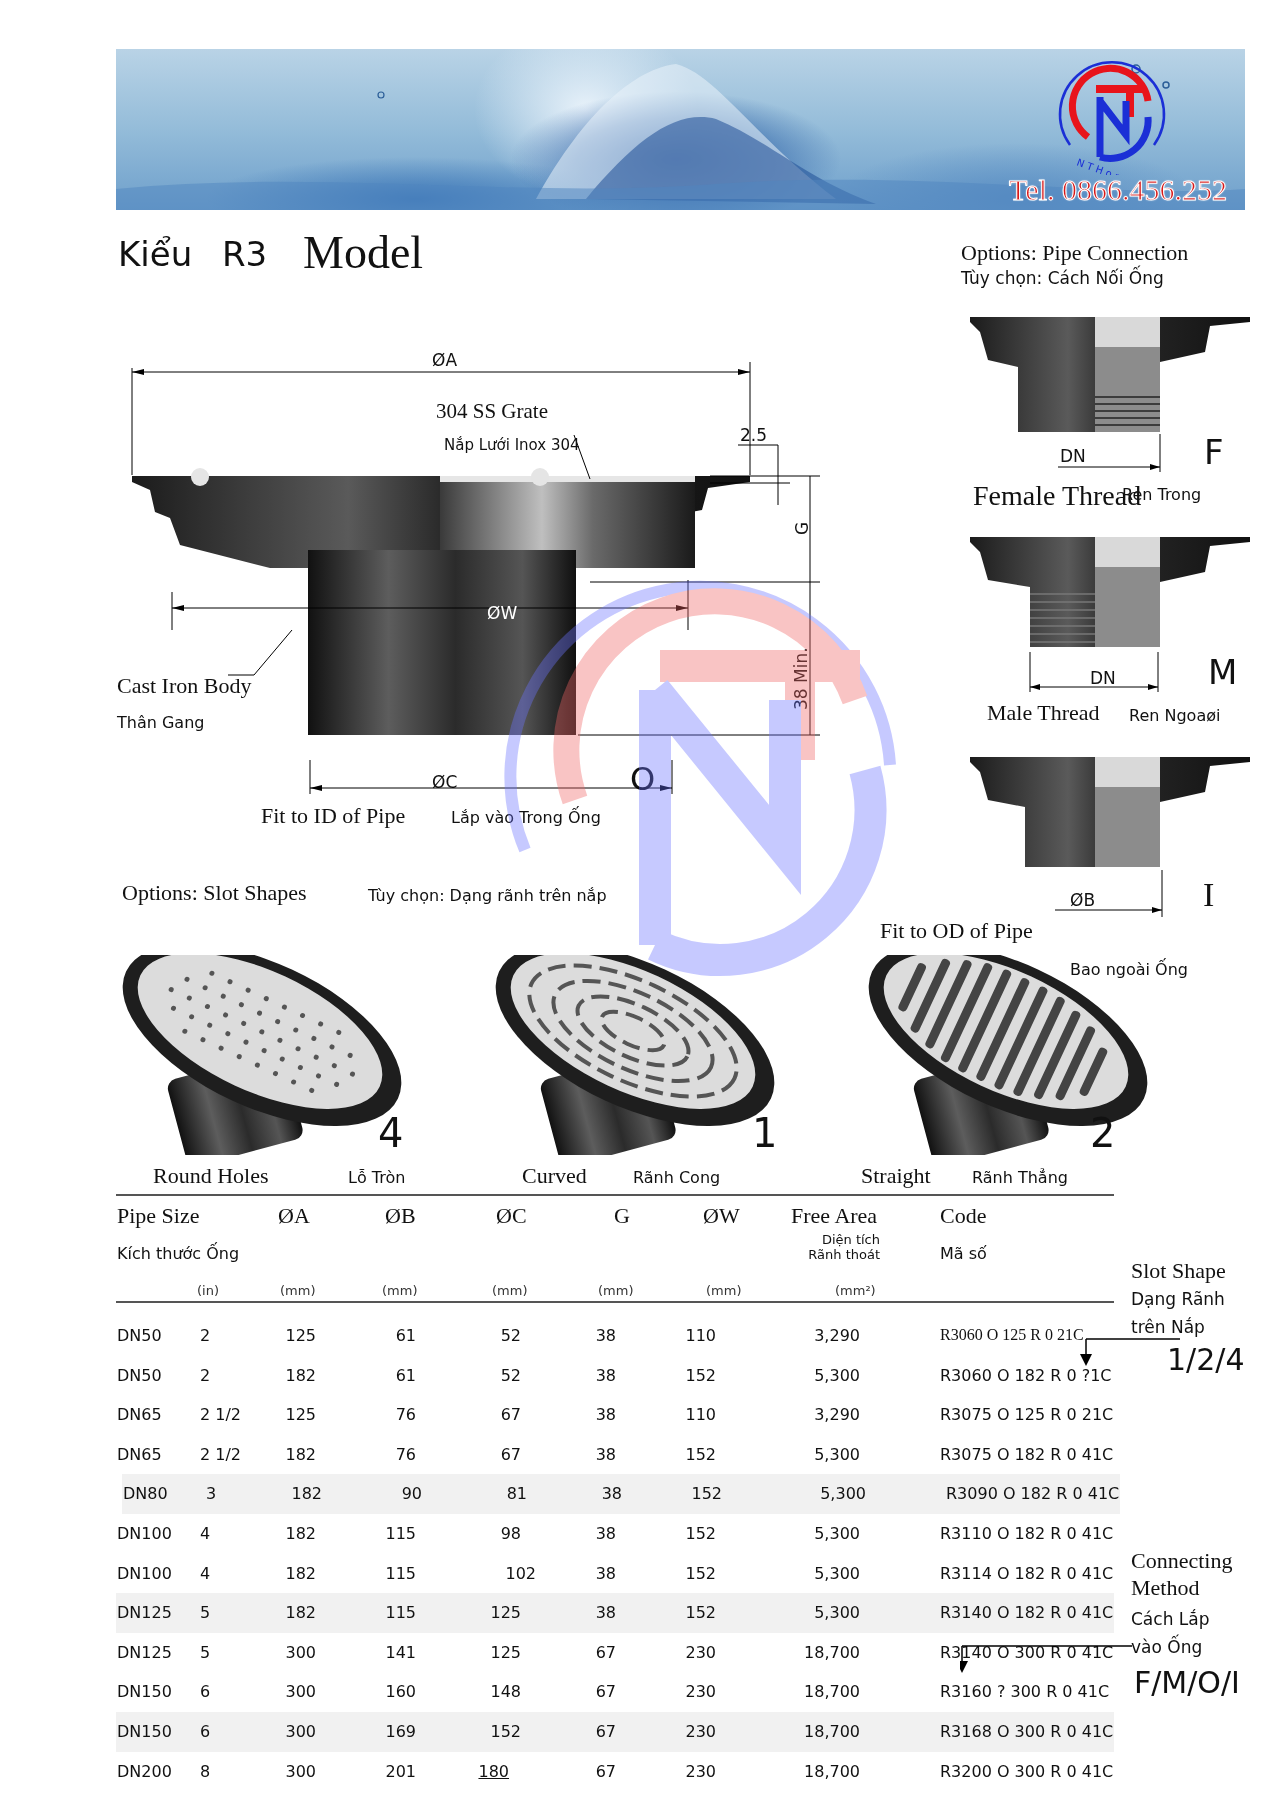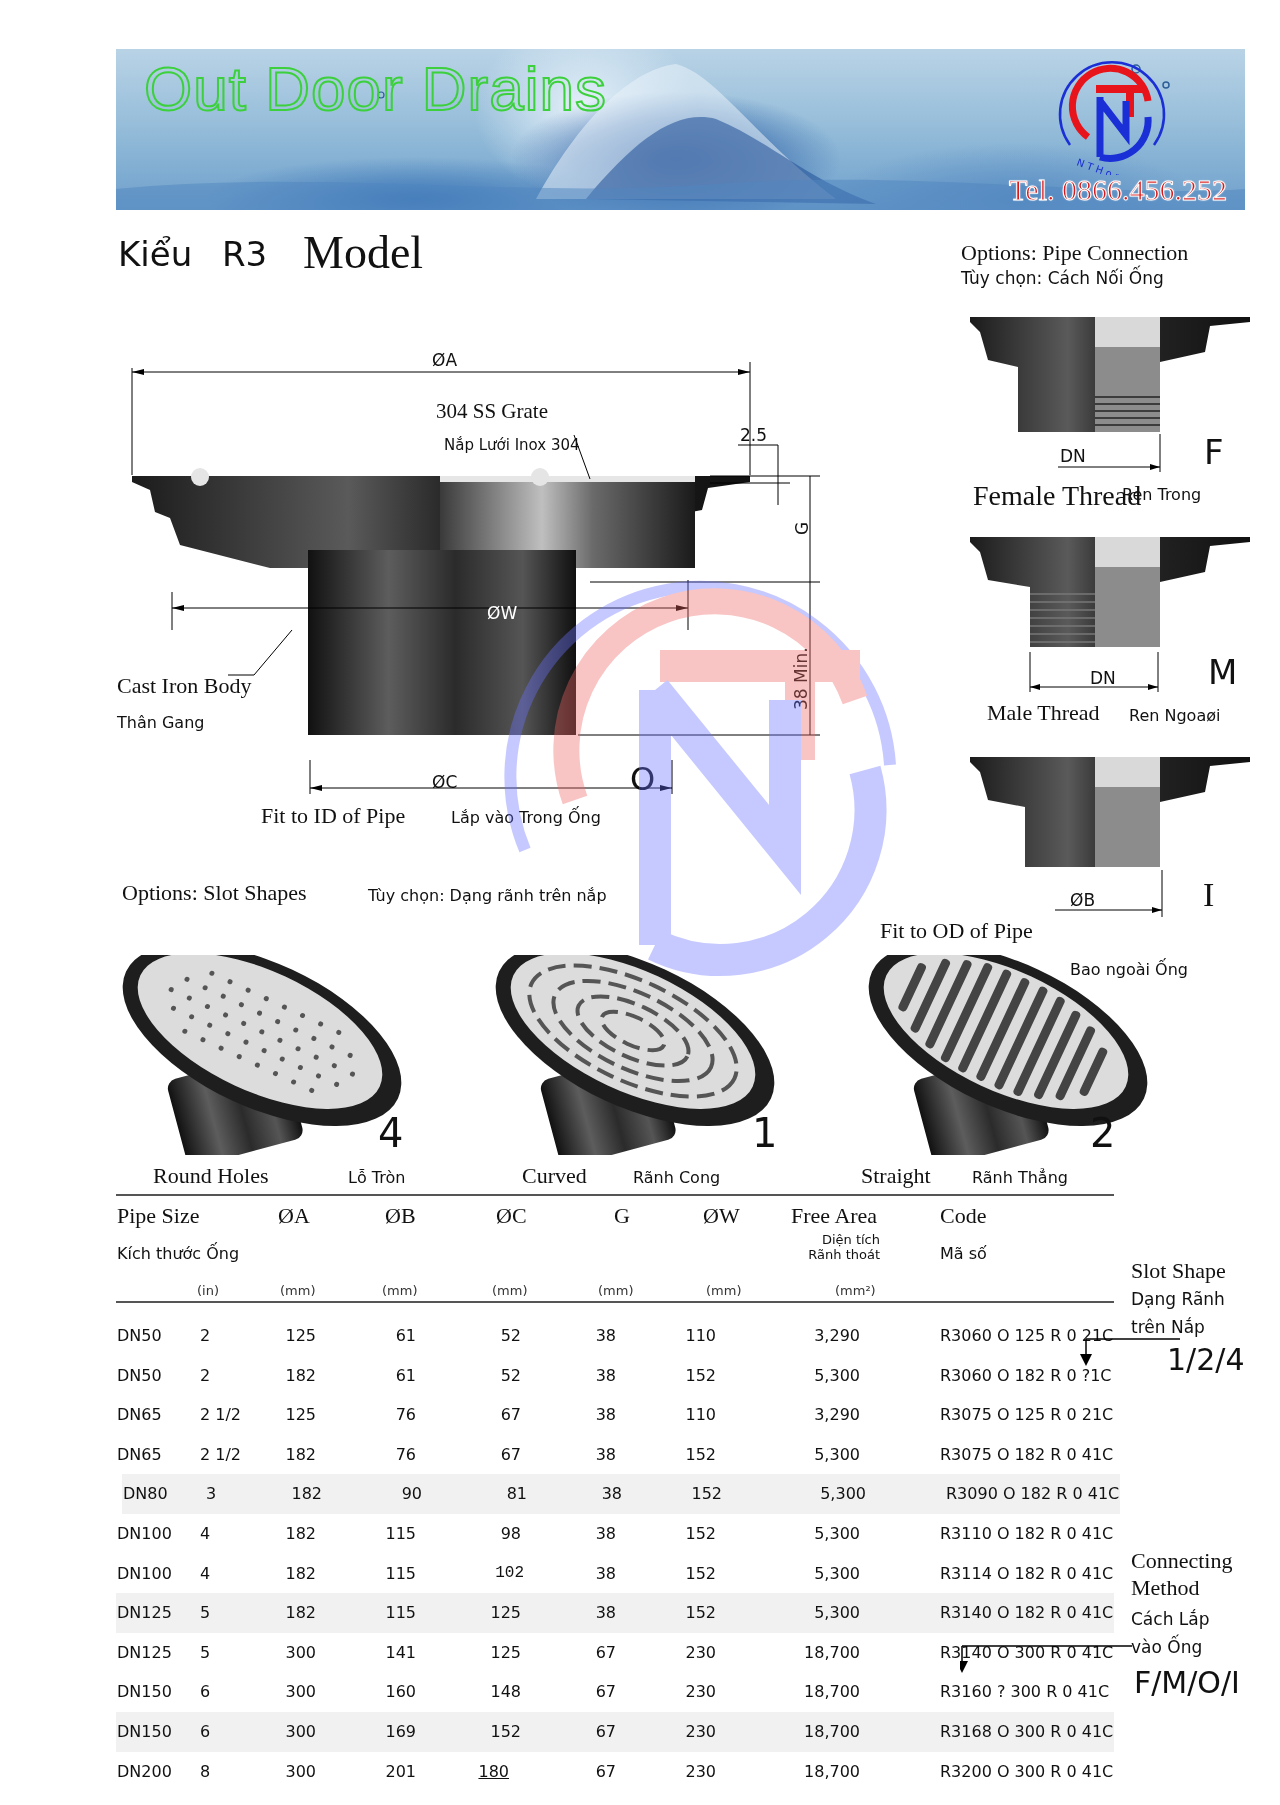"Out Door Drains" div.abs { html: <div>Out Door Drains</div> -> none }
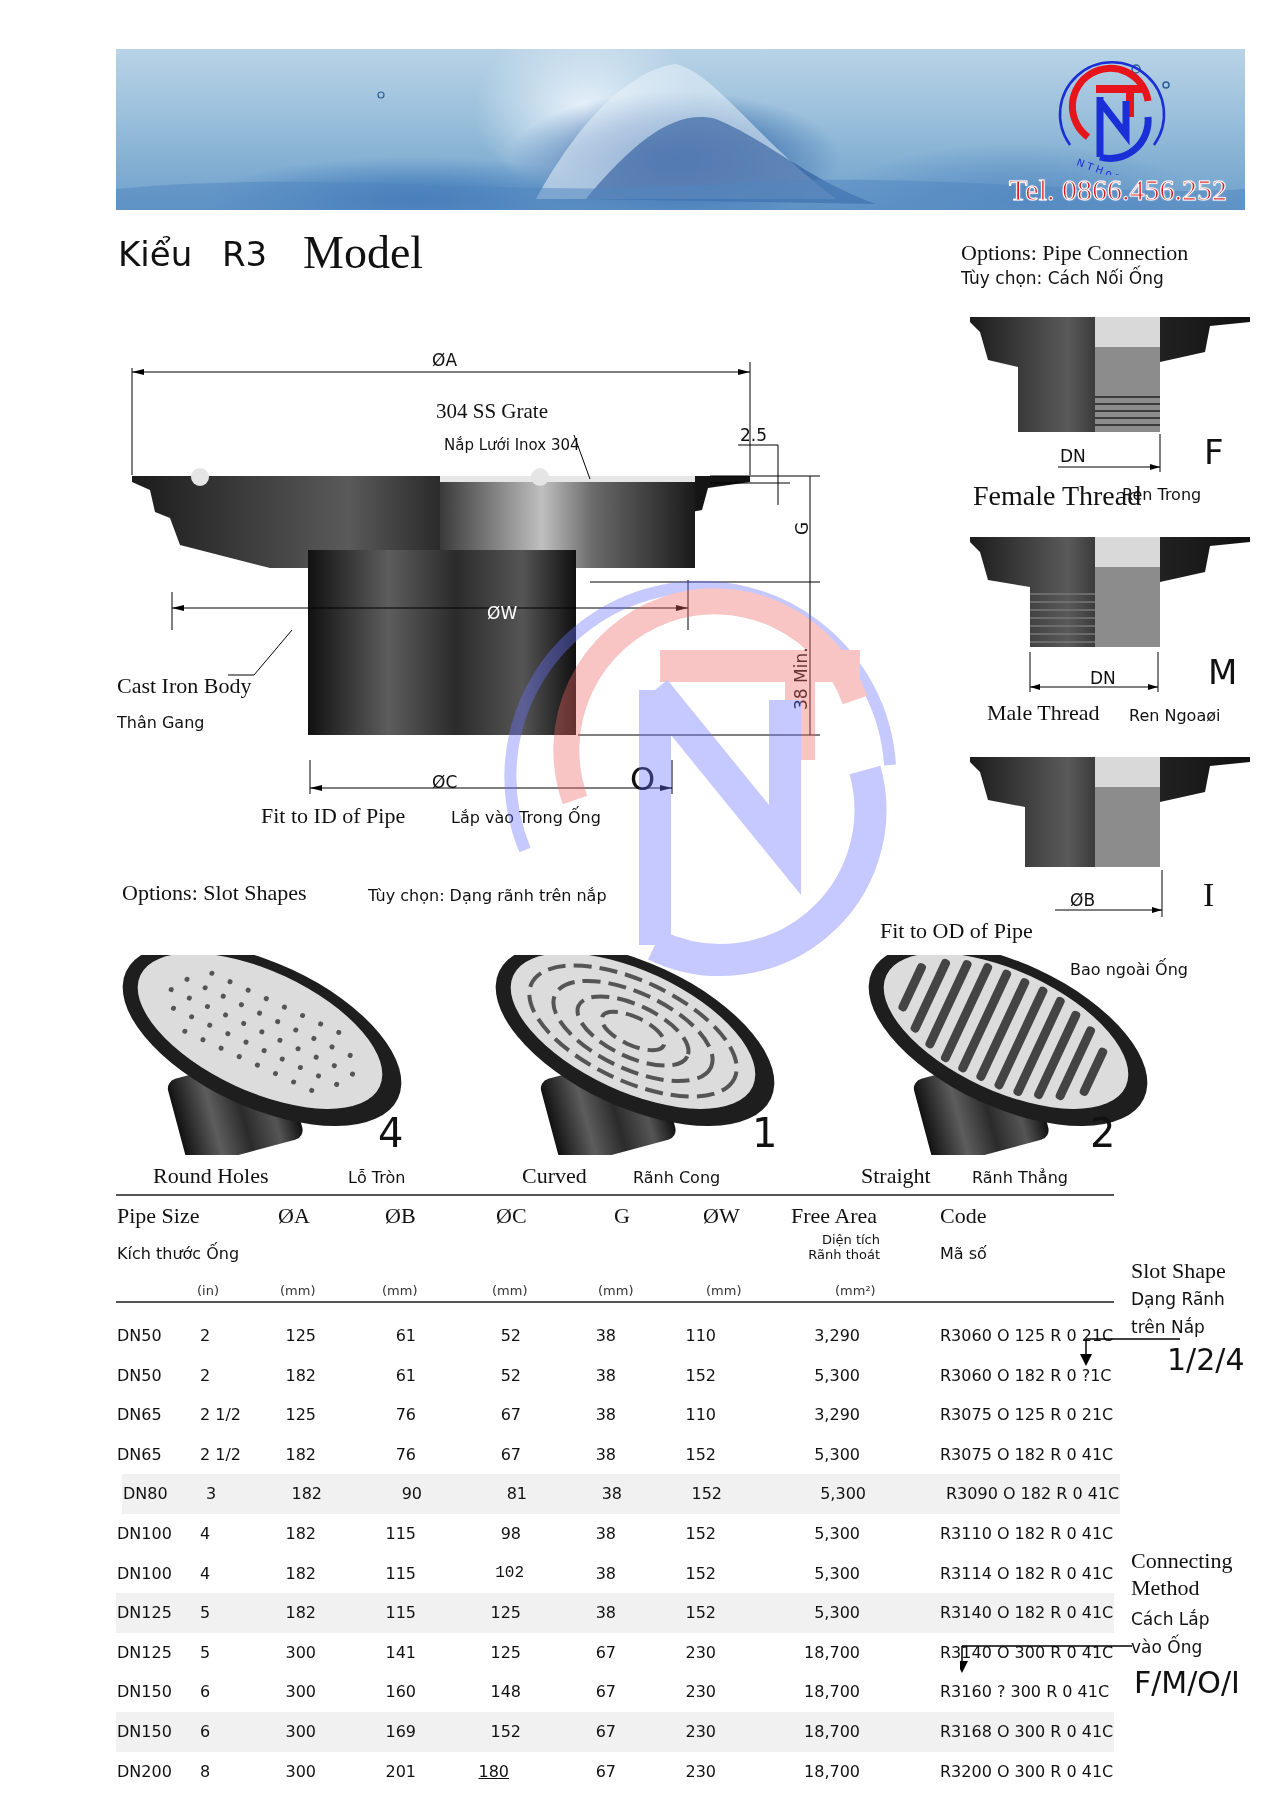"R3060 O 125 R 0" div.cell { font-family: none -> Liberation Serif, serif }
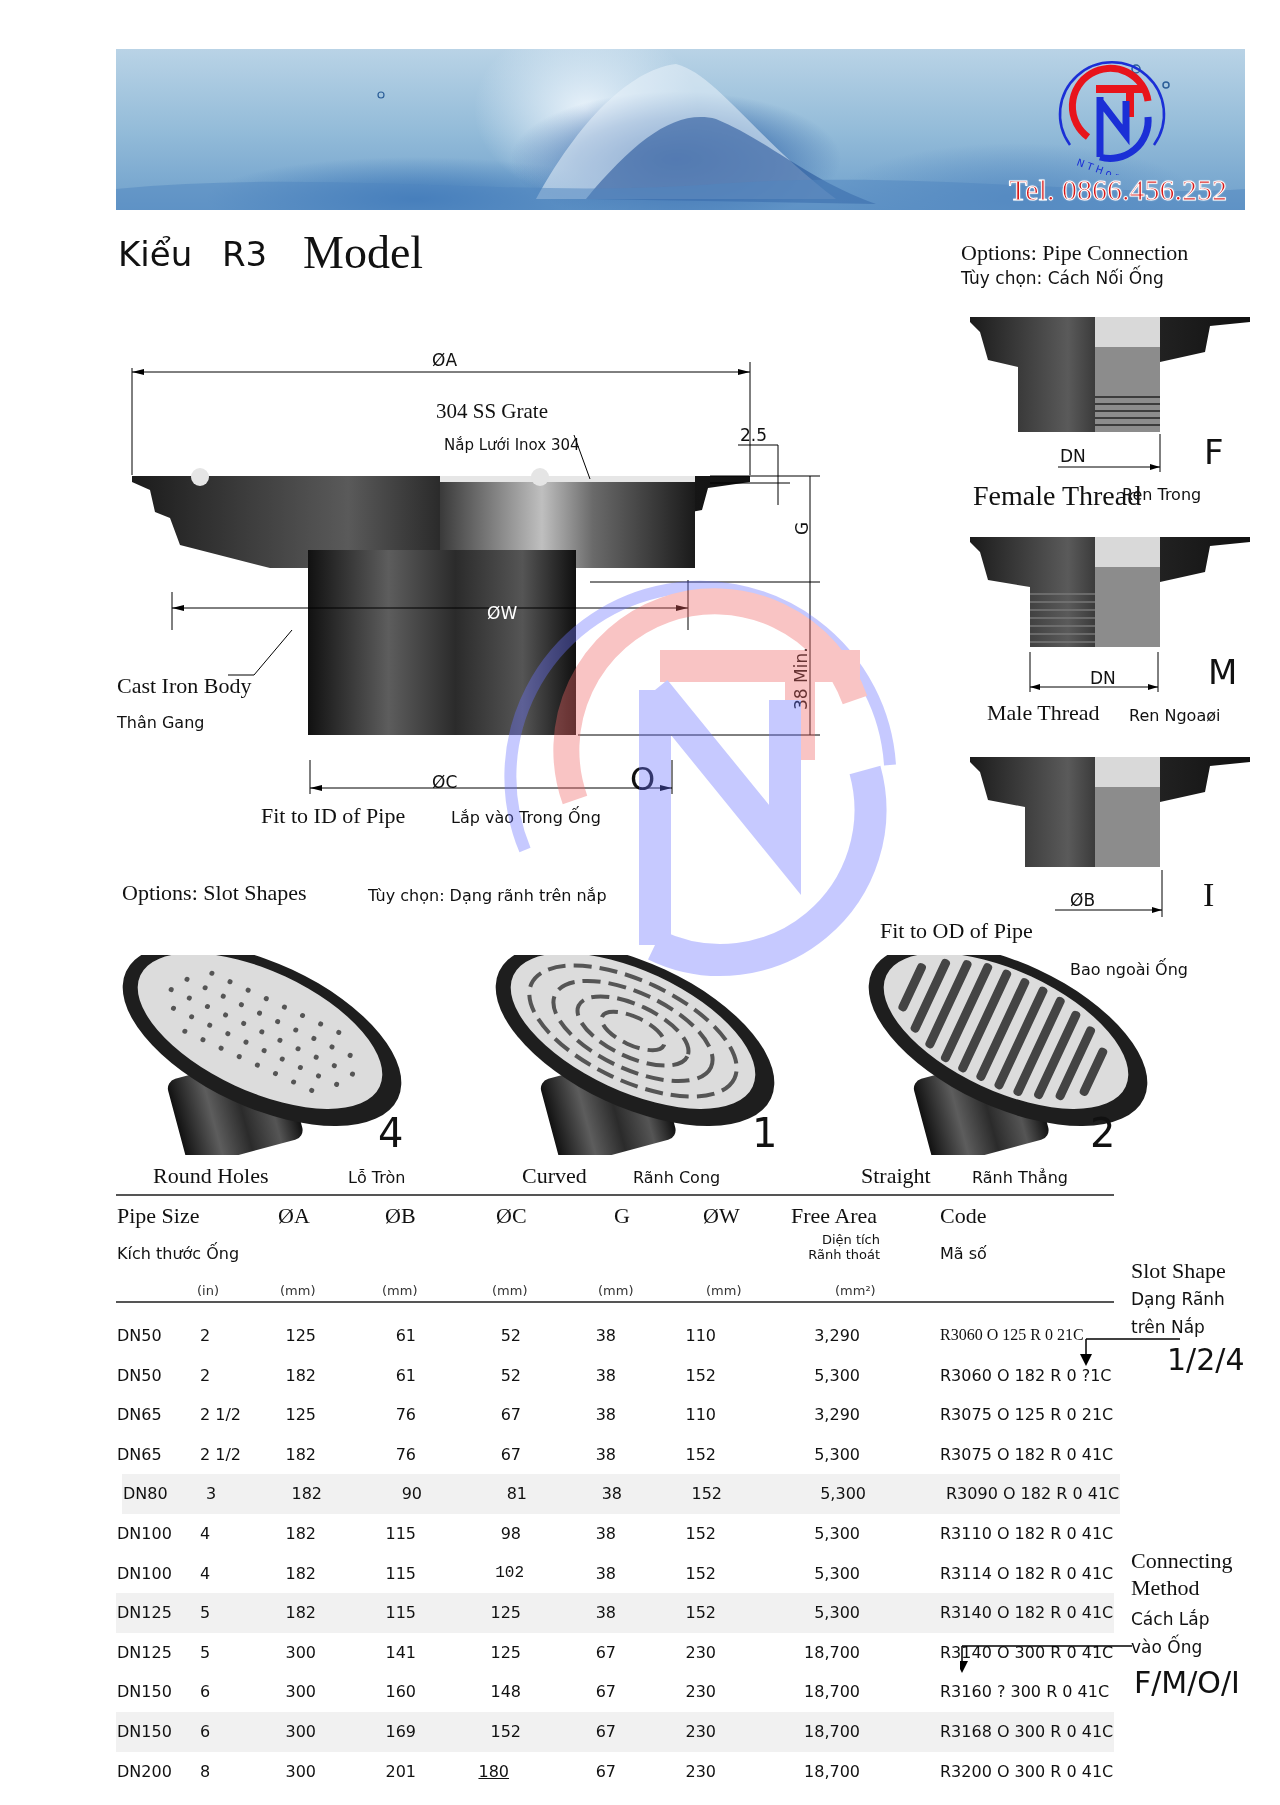"102" div.cell { font-family: Liberation Mono, monospace -> none; left: 358px -> 370px }
